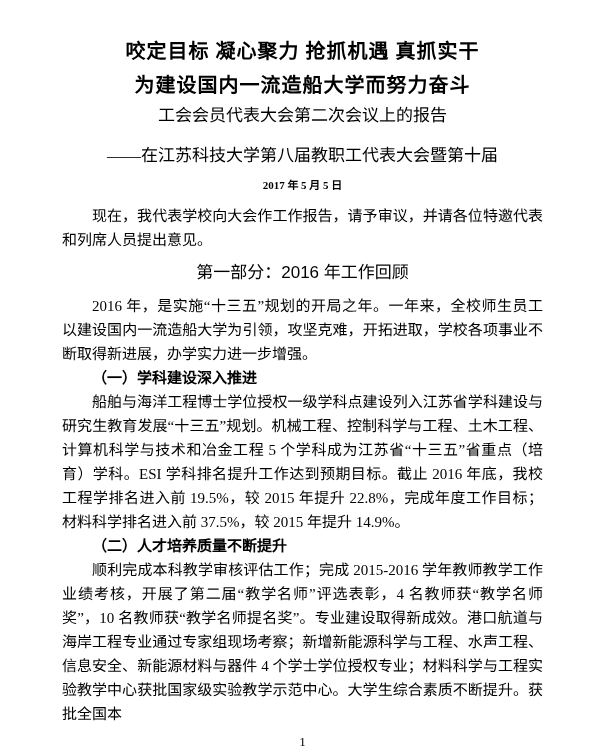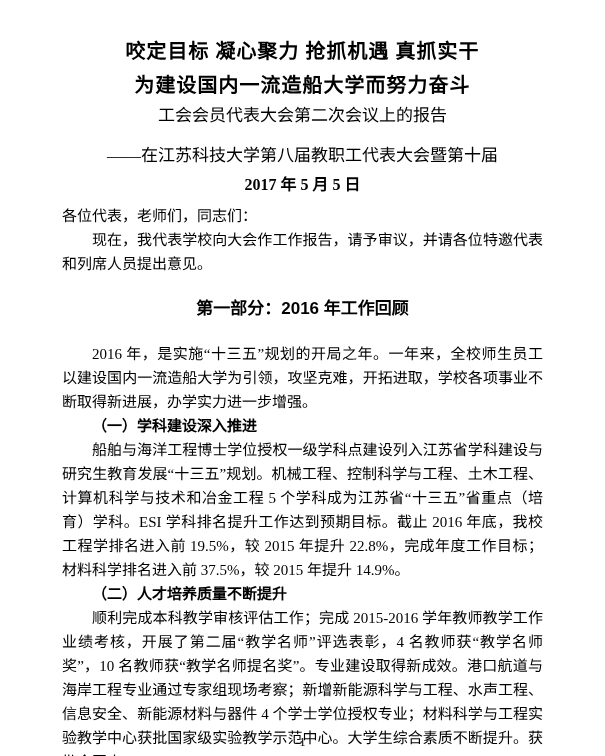"2017 年 5 月 5" .doc-date { font-size: 16px -> 11px }
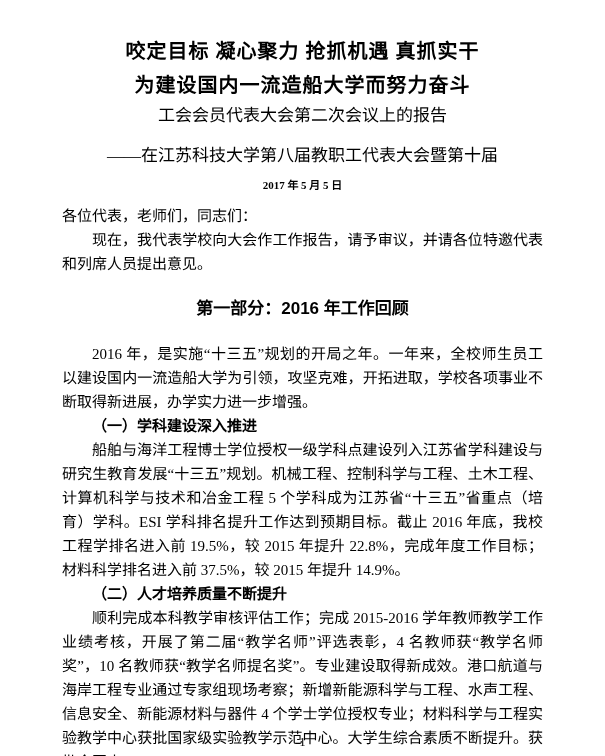"各位代表，老师们，同志们：" p.salutation { html: <p>各位代表，老师们，同志们：</p> -> none }
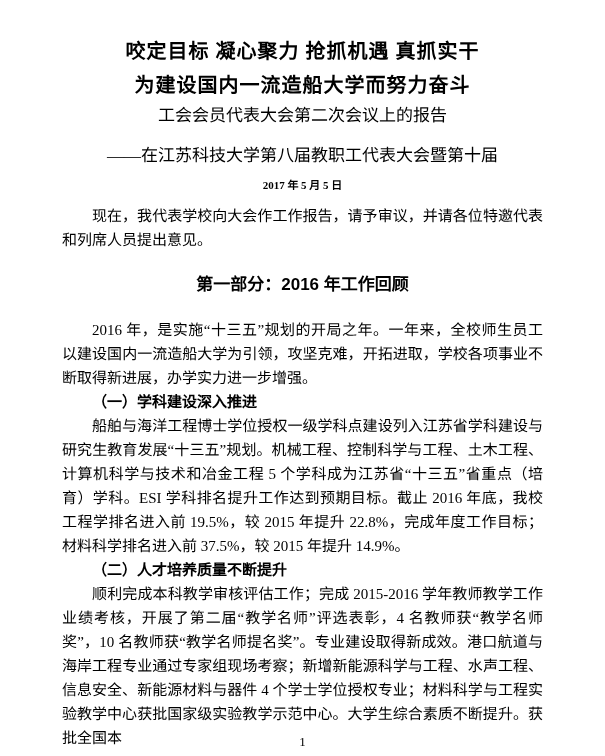"第一部分：2016 年工作回顾" .part-heading { font-weight: bold -> normal; margin: 20px 0 -> 8px 0 }
